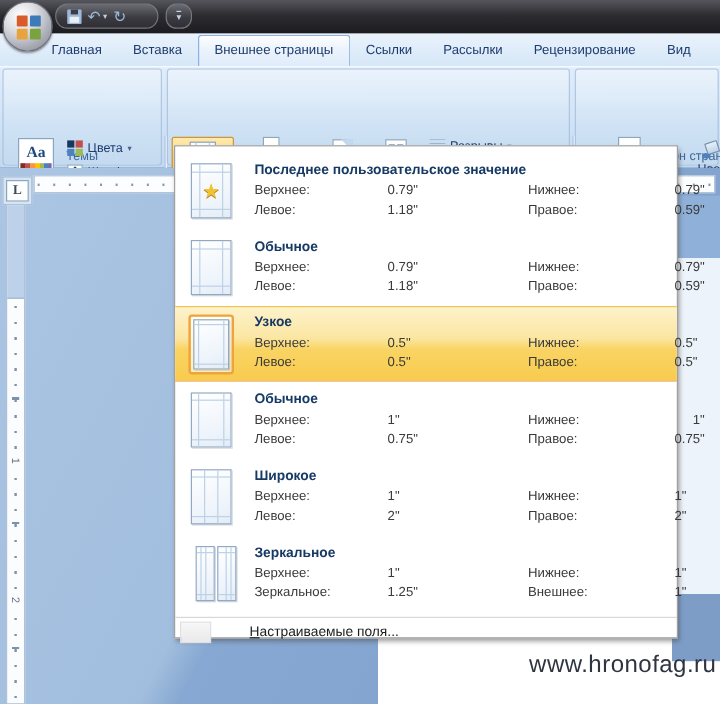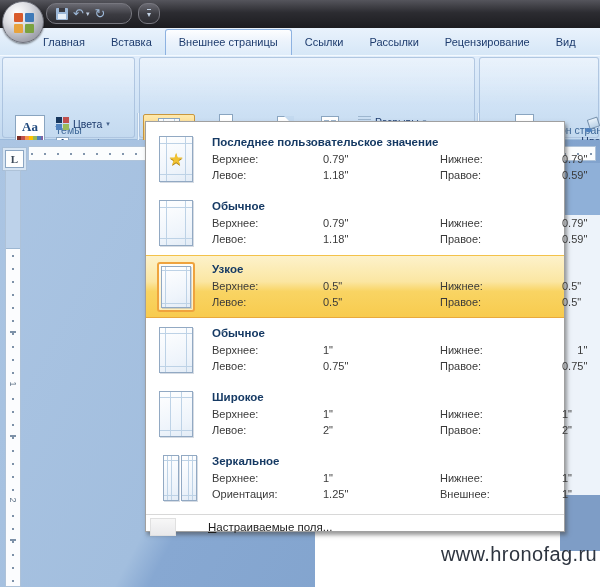"Ориентация:" span.l1 { text: Ориентация -> Зеркальное }
